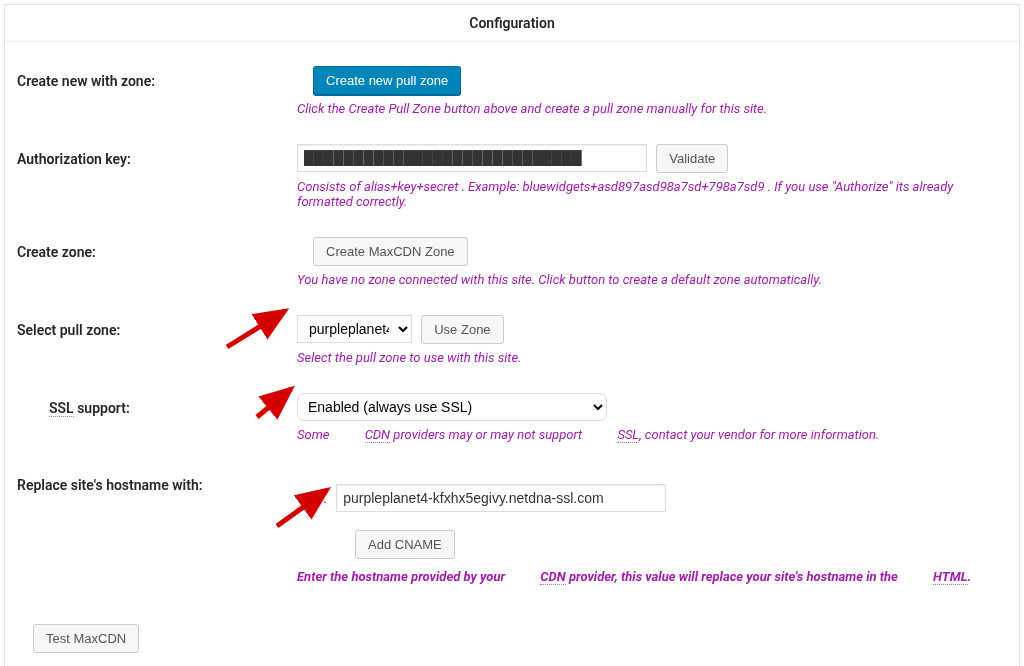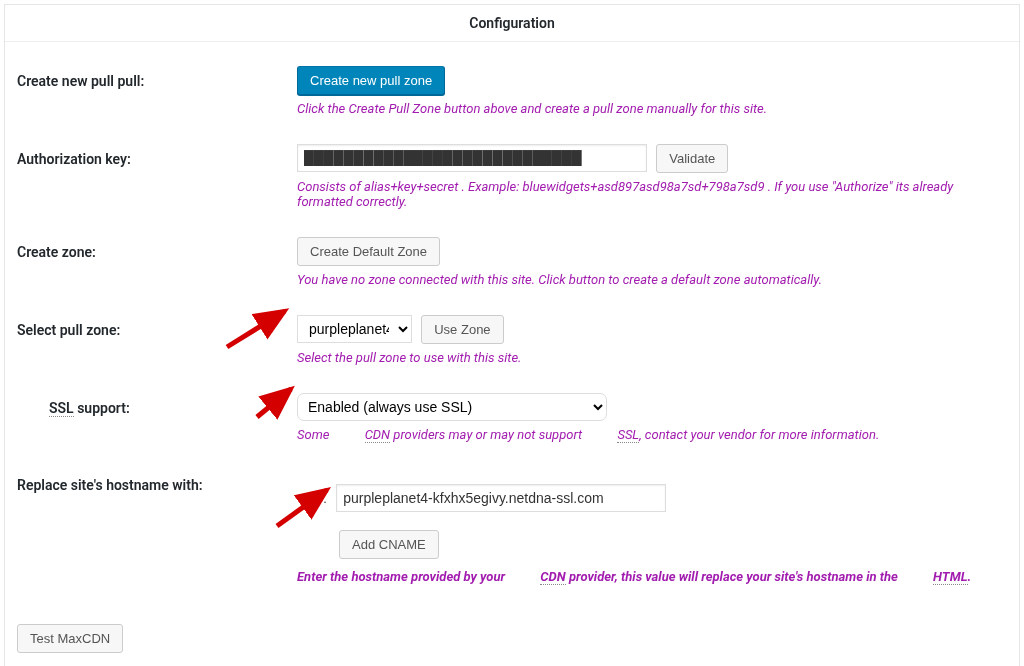"Create new pull pull:" th { text: pull pull -> with zone }
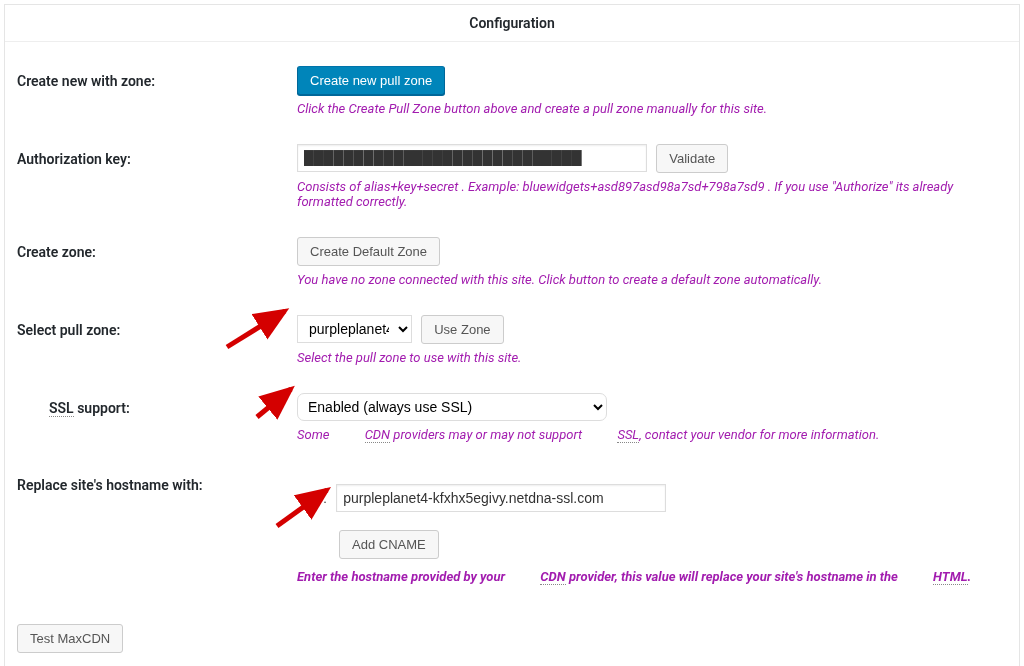"Create new pull zone" .btn { margin-left: none -> 16px }
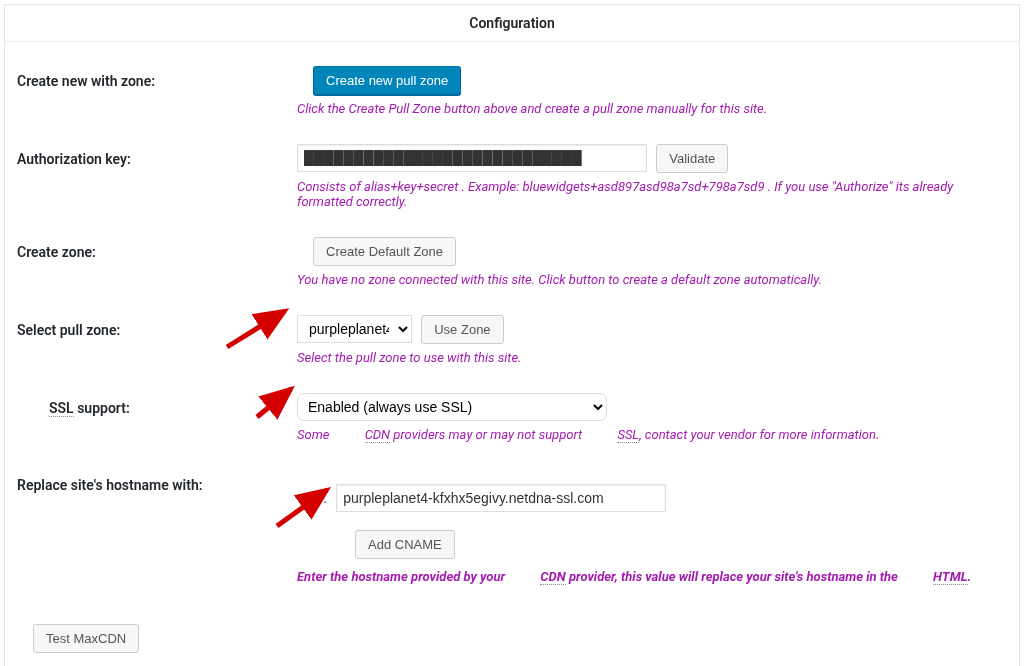"Create Default Zone" button.btn { text: Default -> MaxCDN }
